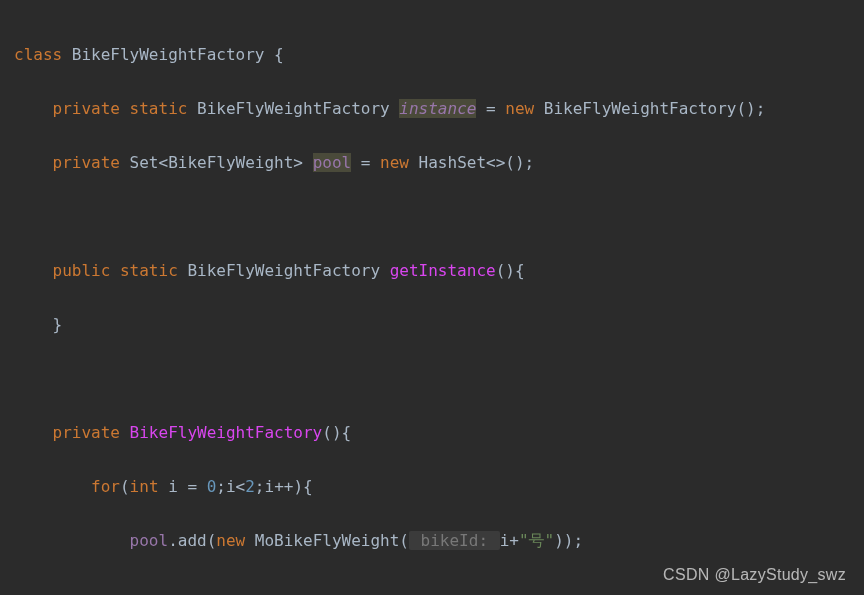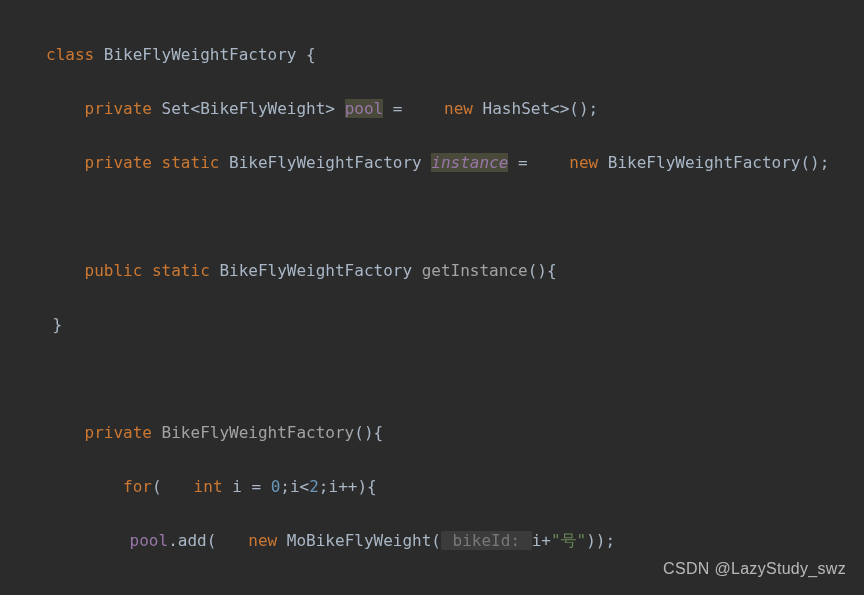"class" .kw { margin-left: 32px -> none }
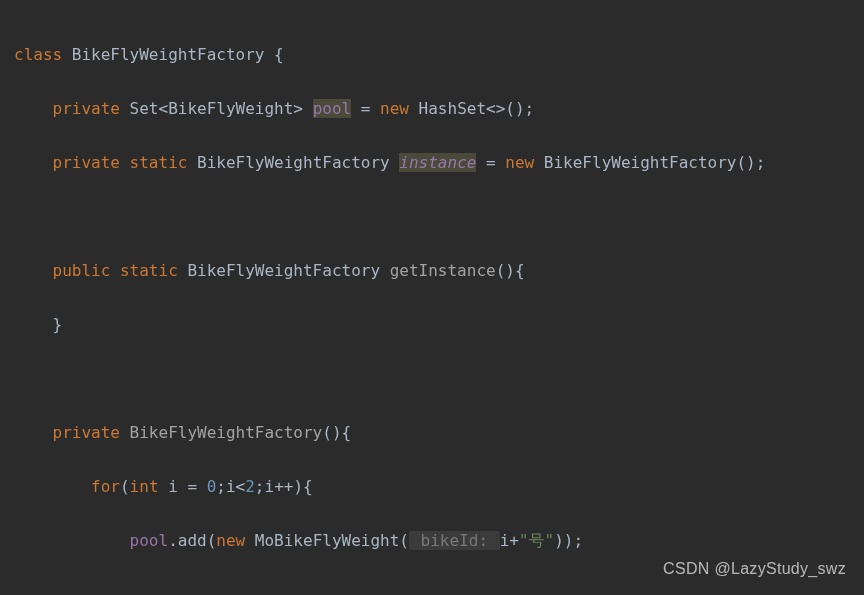"private Set<BikeFlyWeight> pool = new" span.line { order: before "private static BikeFlyWeightFactory" -> after "private static BikeFlyWeightFactory" }
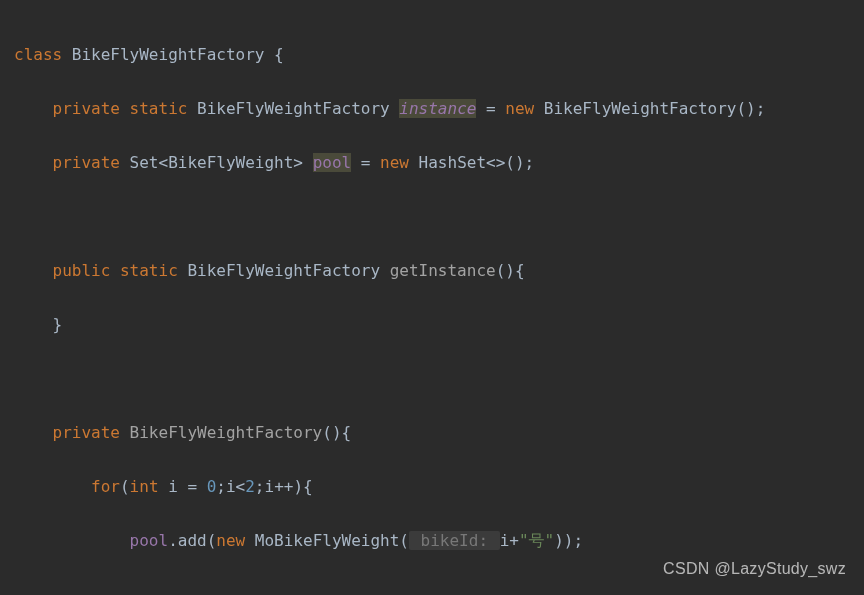"getInstance" .method-decl { color: #a3a3a3 -> #d946ef }
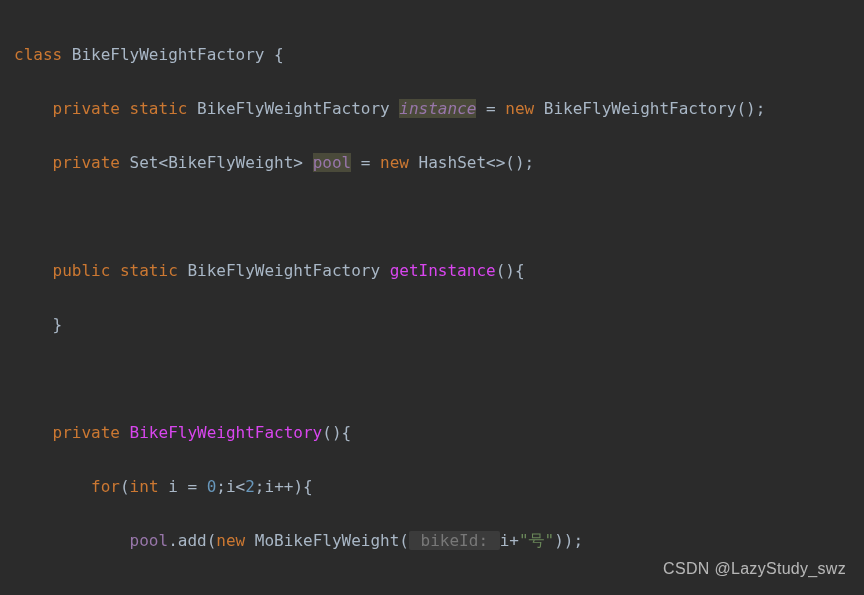"CSDN @LazyStudy_swz" .watermark { bottom: 13px -> 7px }
